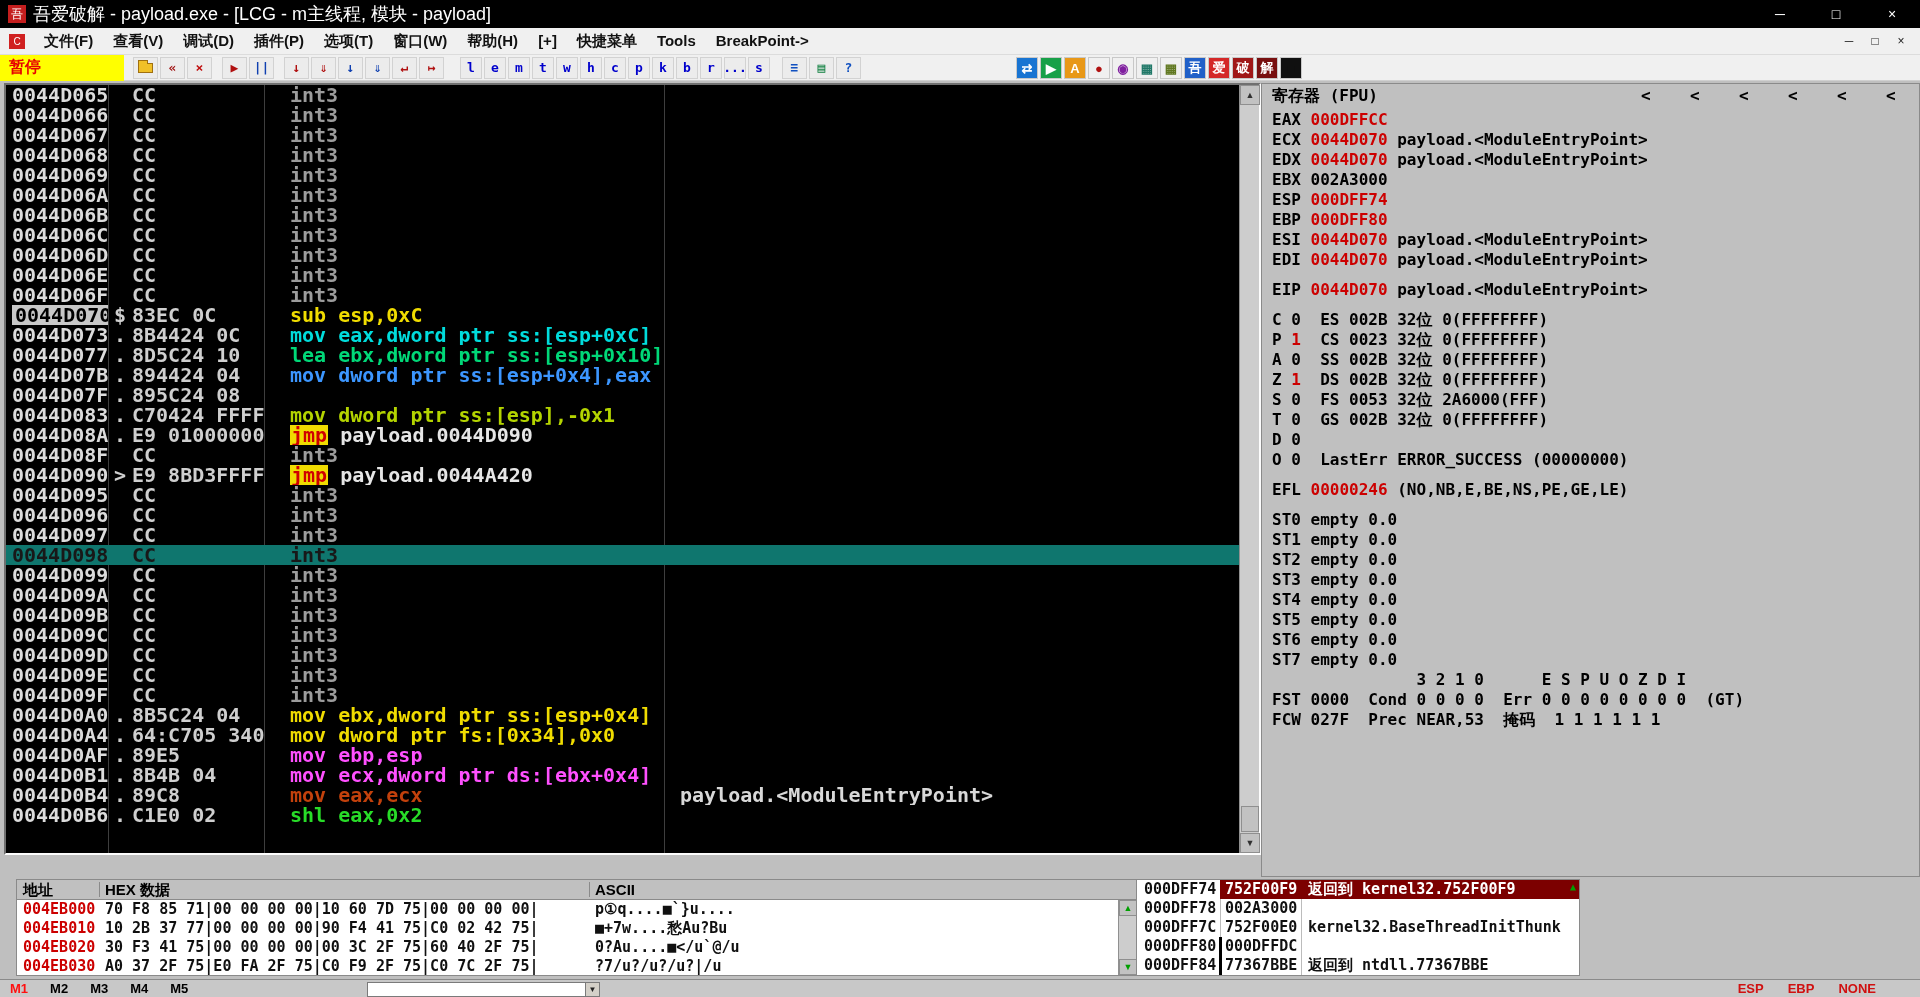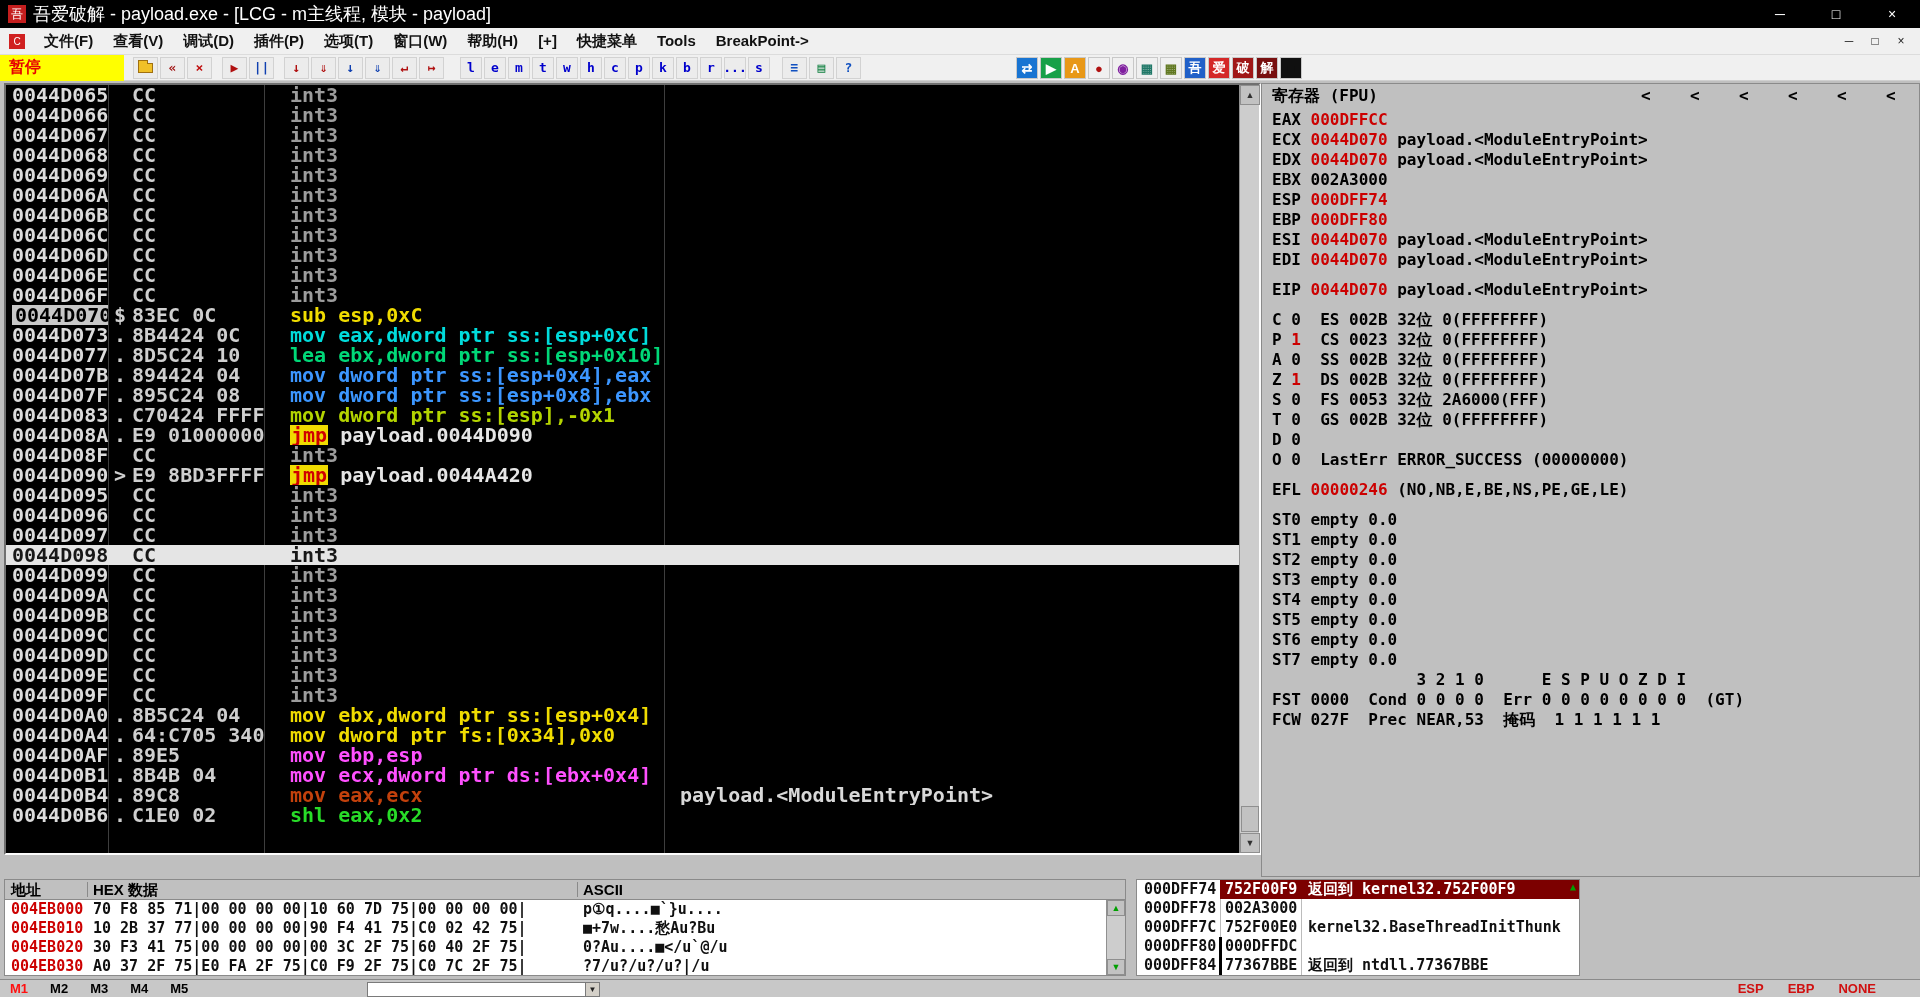"mov dword ptr ss:[esp+0x8],ebx" span.c-dis { html: <span>mov dword ptr ss:[esp+0x8],ebx</span> -> none }
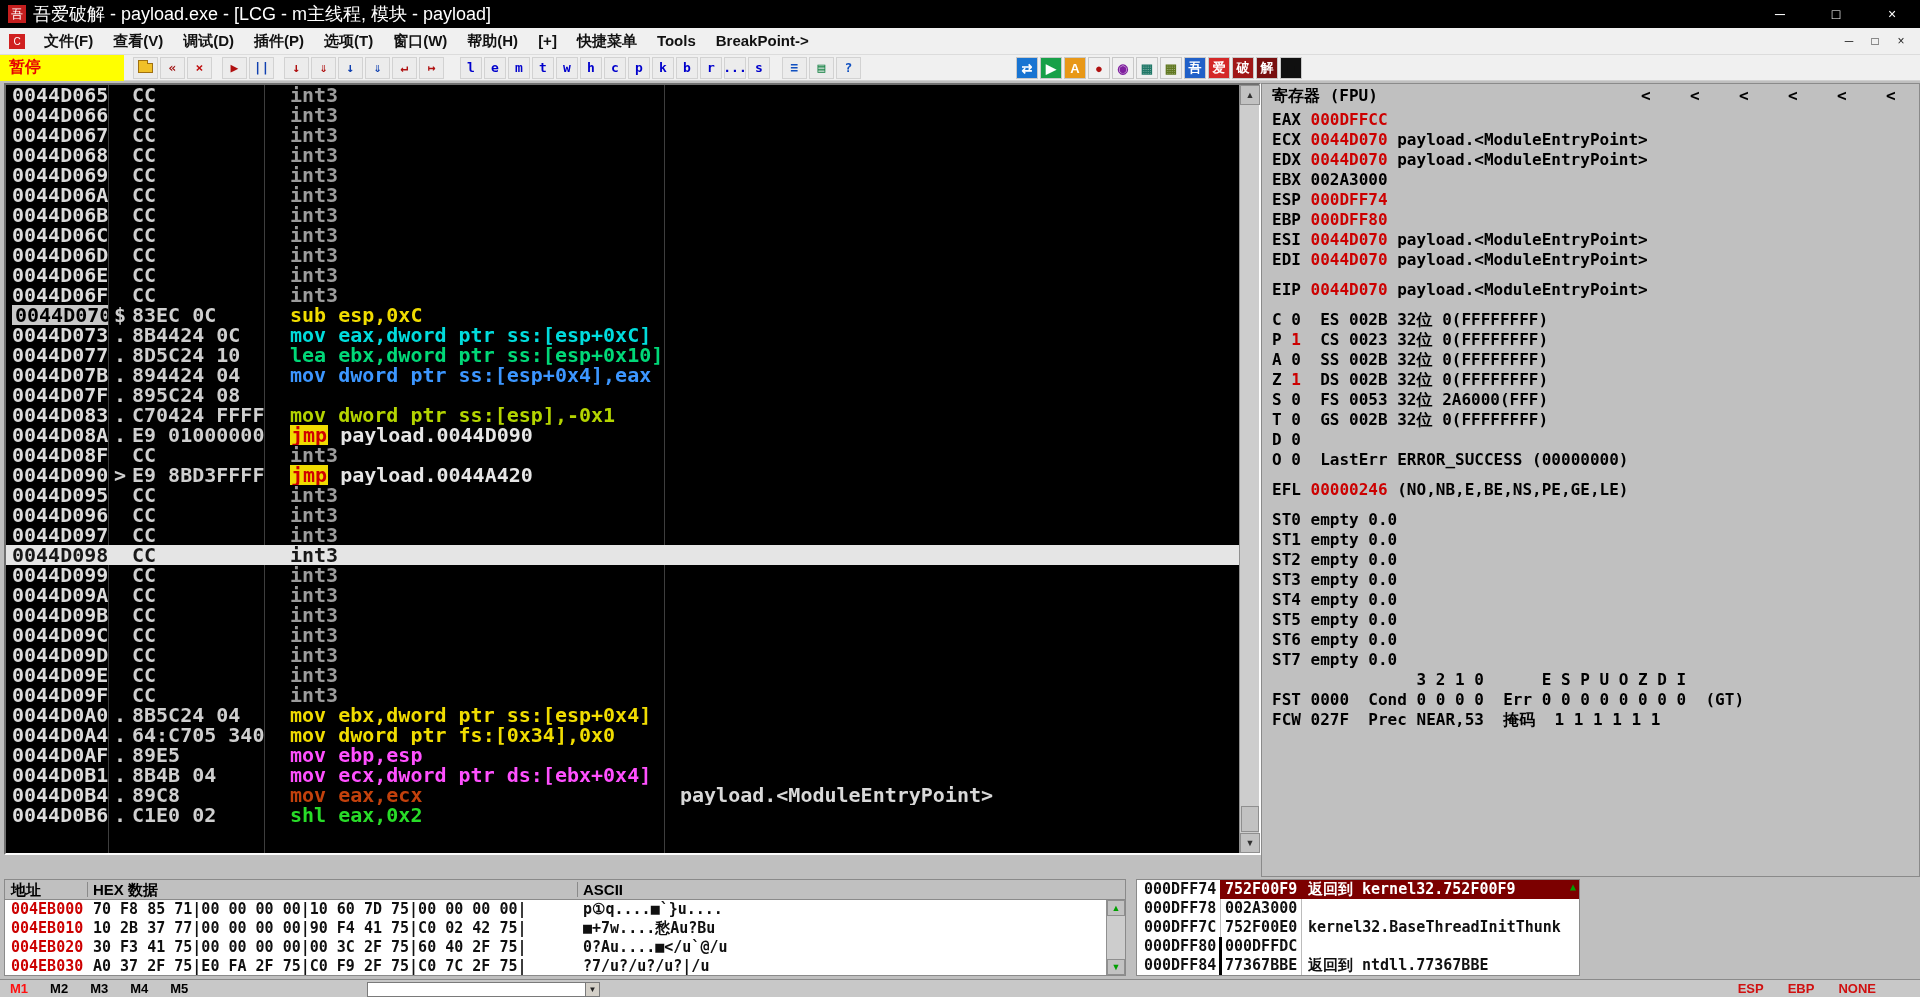"0044D098" .drow.sel { background: #e5e5e5 -> #0f766e }
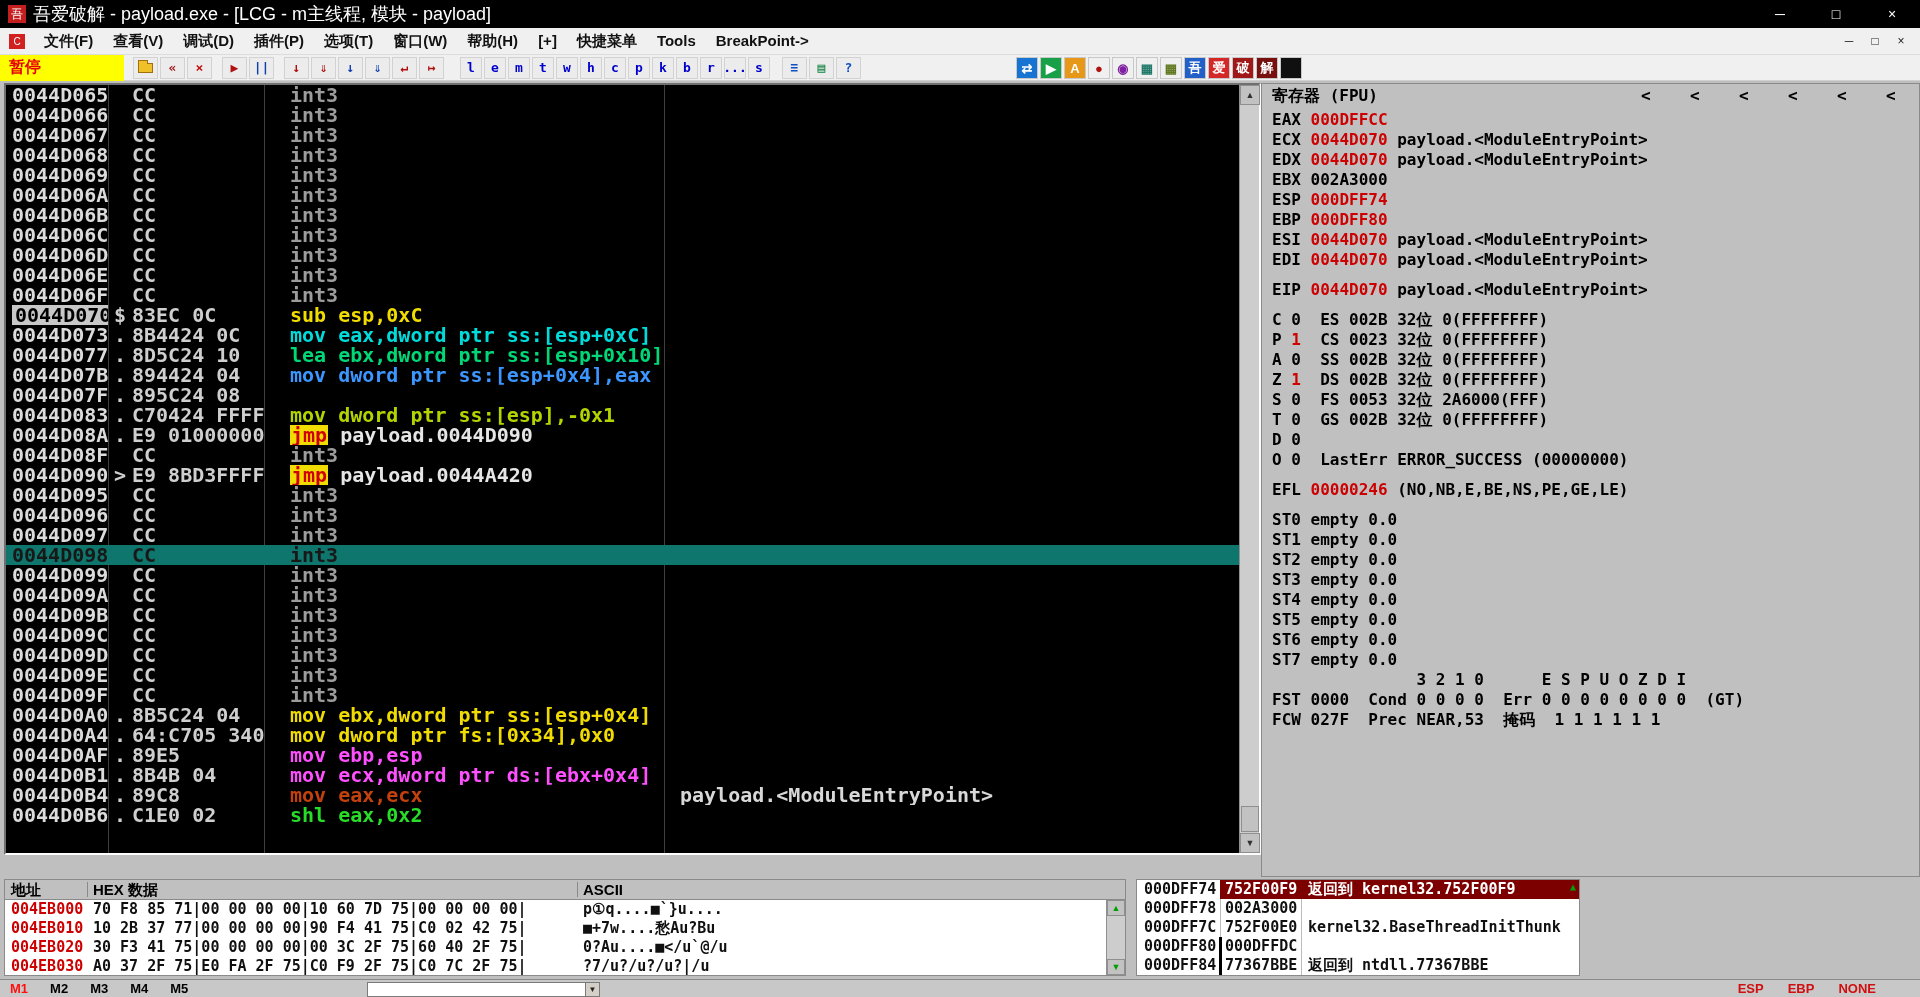"地址" .dump-pane { left: 4px -> 16px }
